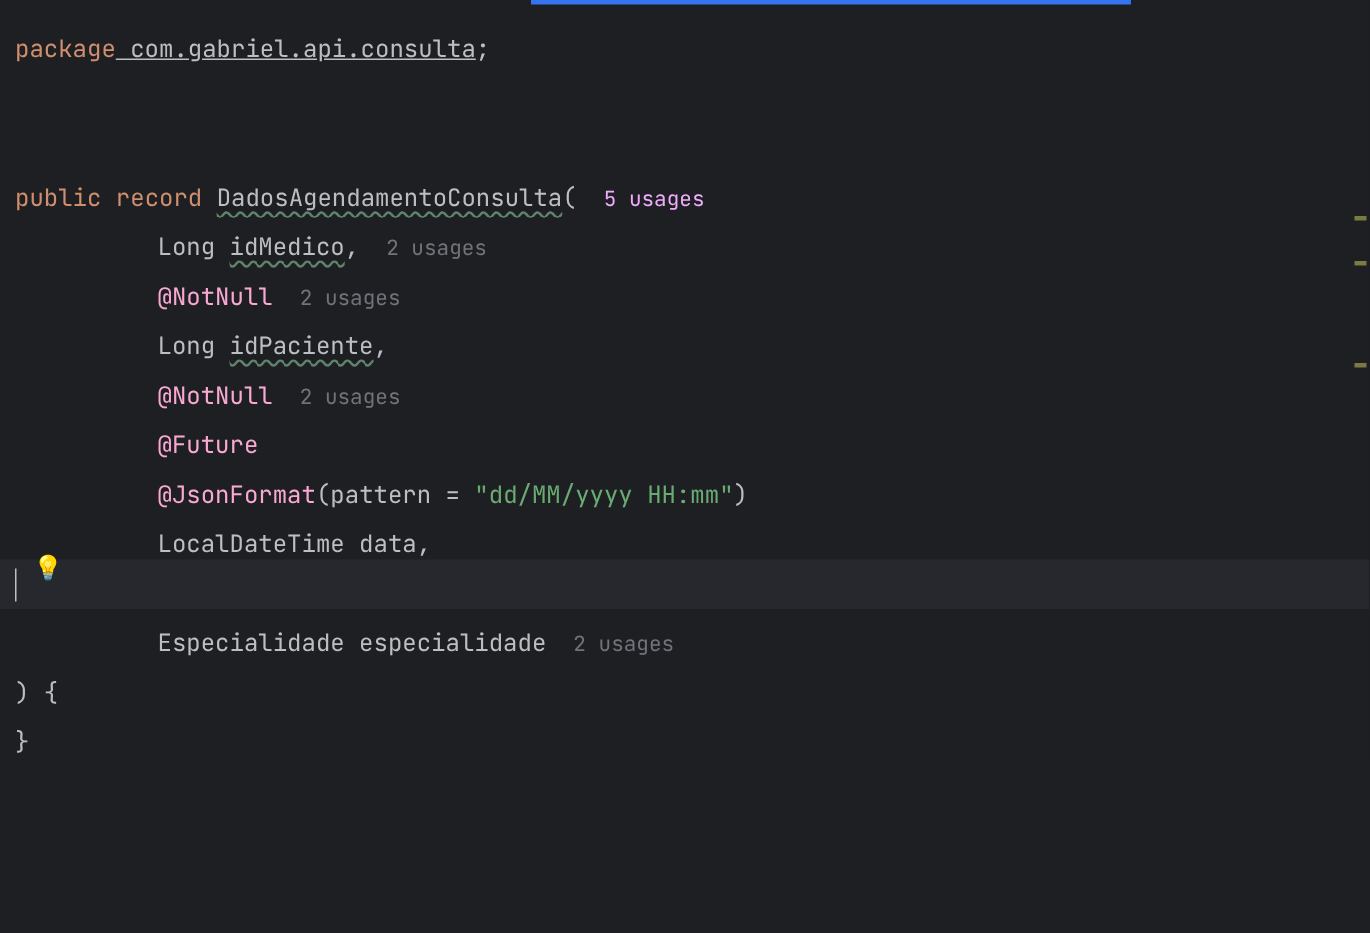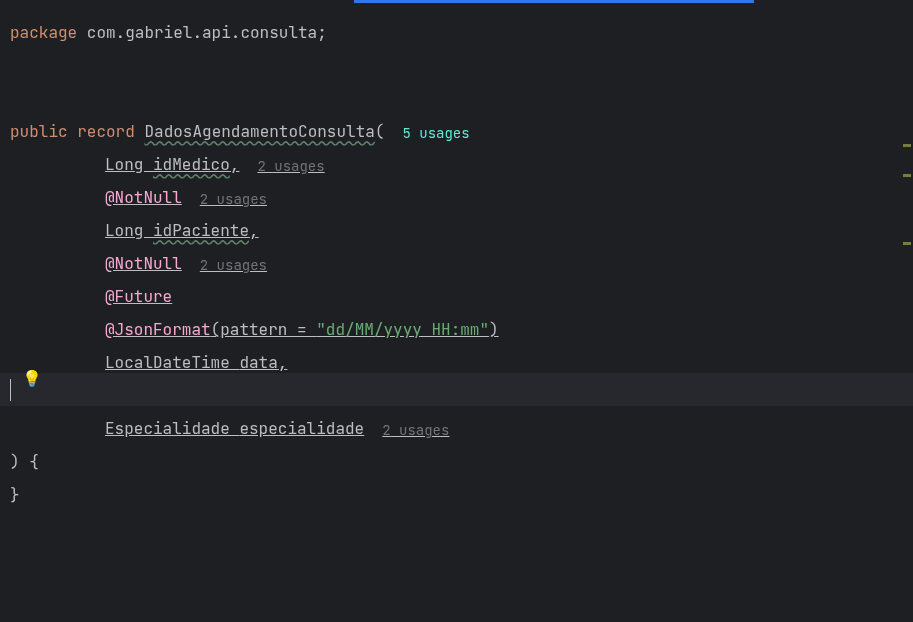"com.gabriel.api.consulta" .pkg { text-decoration: none -> underline }
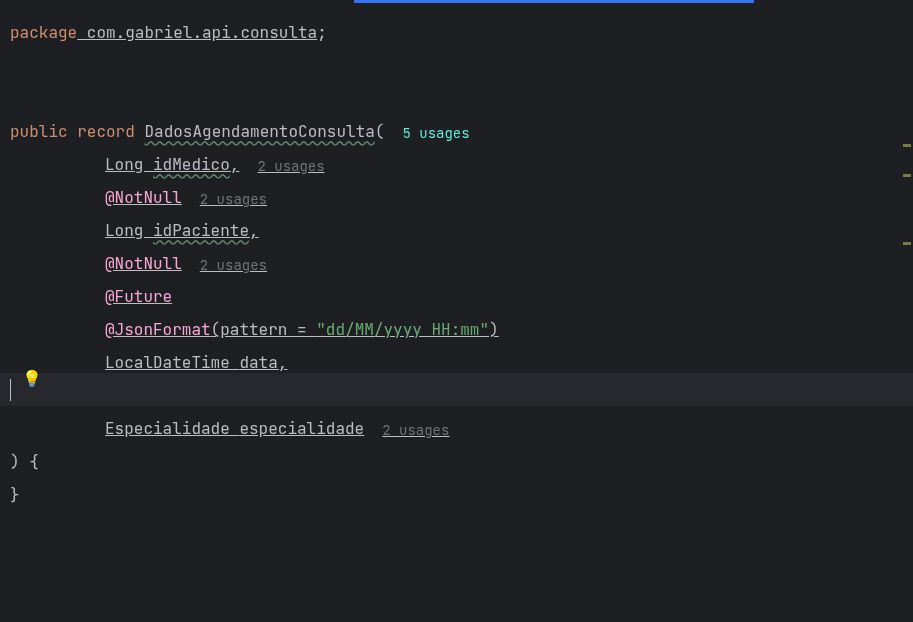"5 usages" .usage-hint { color: #5eead4 -> #f0abfc }
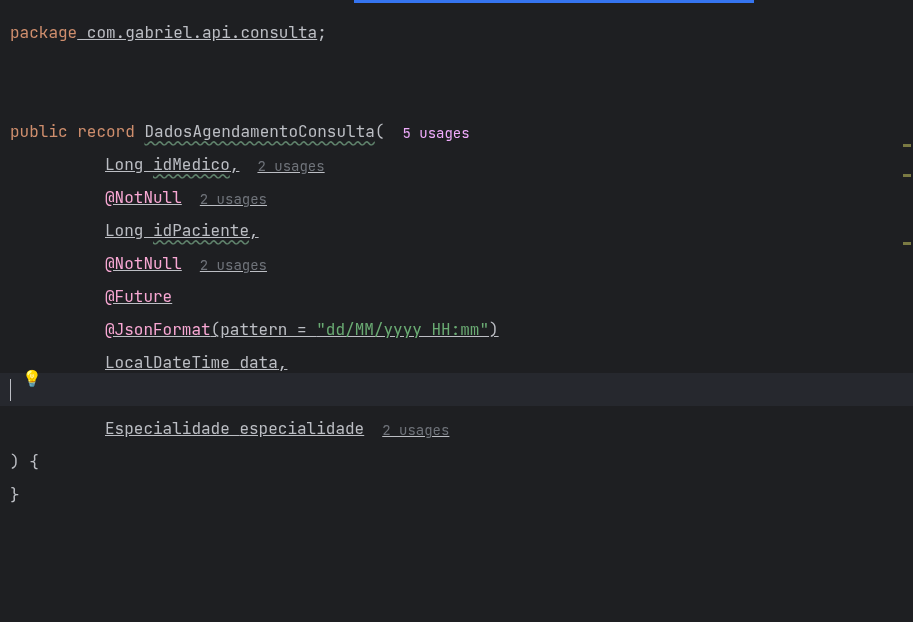"Long" .indent1 { text-decoration: underline -> none }
